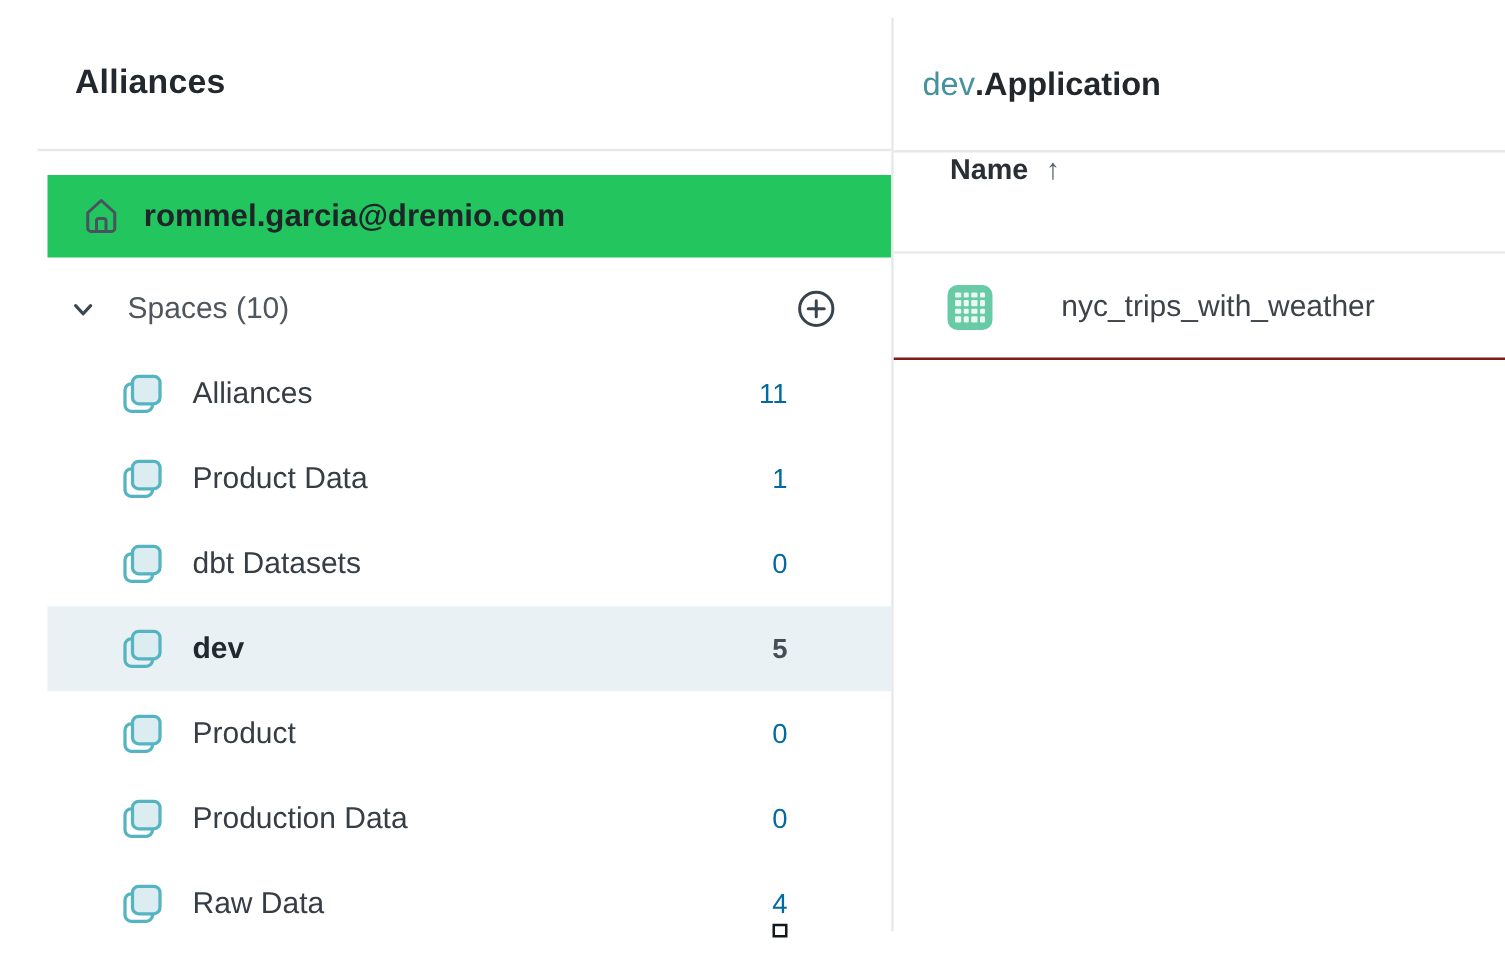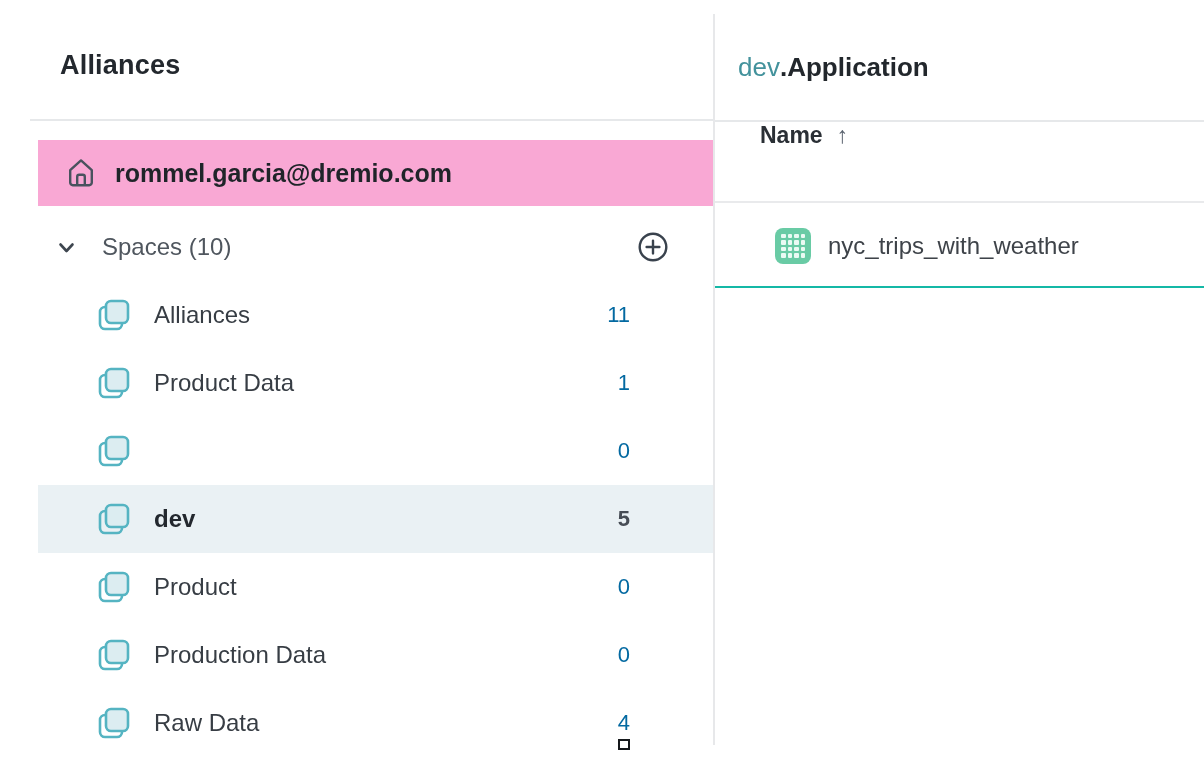"rommel.garcia@dremio.com" .home-row { background: #f9a8d4 -> #22c55e }
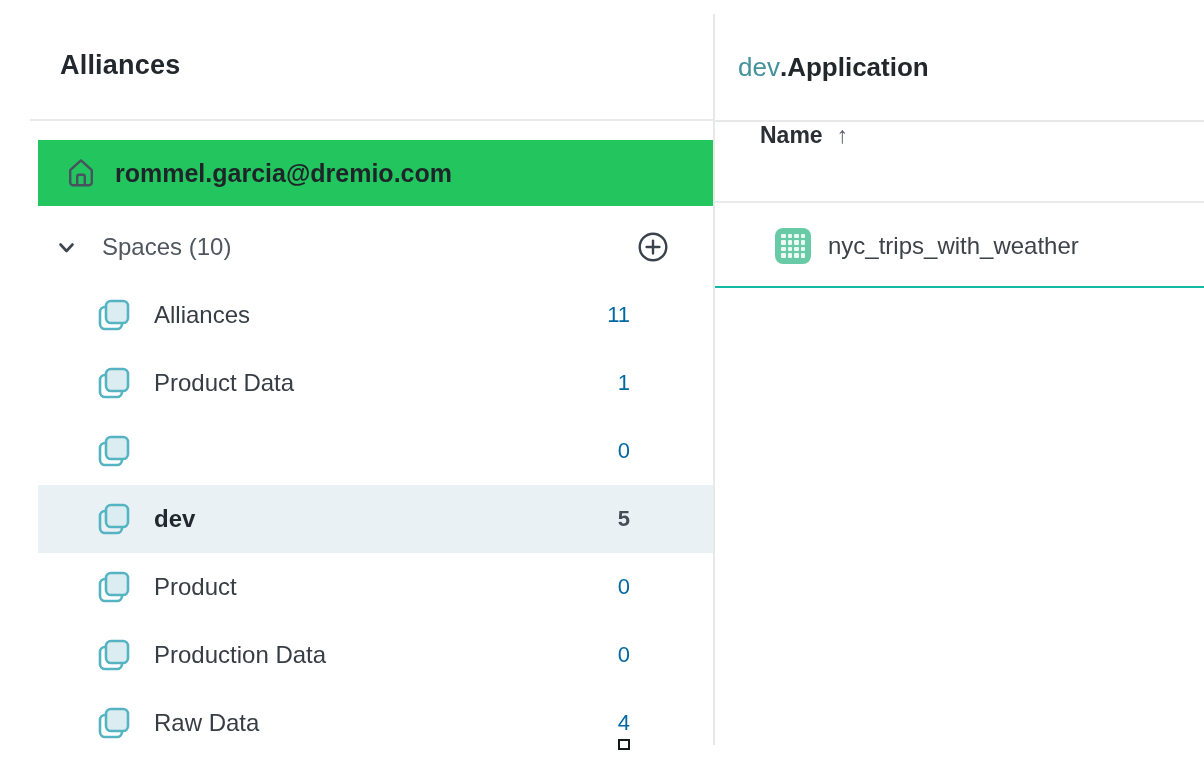"nyc_trips_with_weather" .data-row { border-bottom: 2px solid #14b8a6 -> 2px solid #7f1d1d; gap: none -> 38px; padding-left: 60px -> 43px }
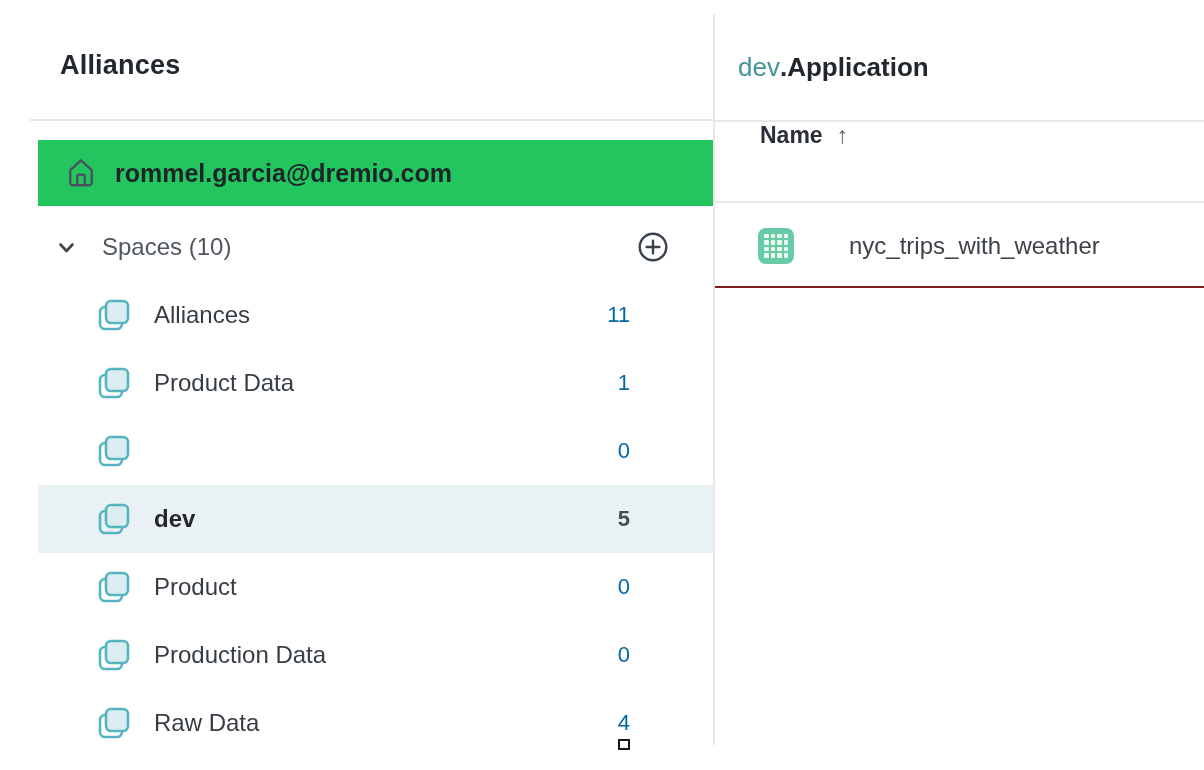"dbt Datasets" span.label { html: none -> <span>dbt Datasets</span> }
